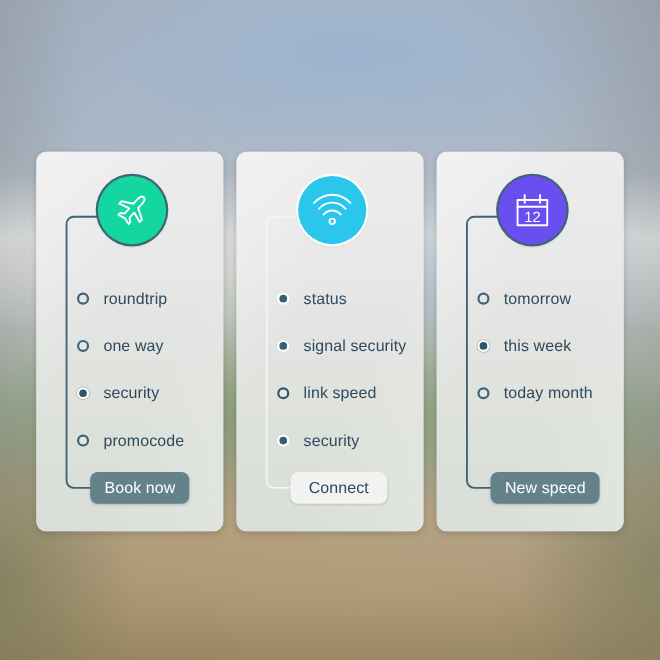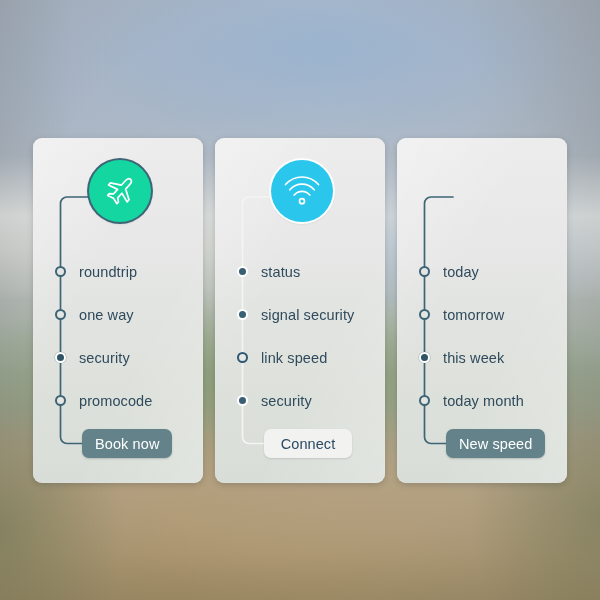"12" div.badge { html: none -> <div> <svg> <path></path> <path></path> <path></path> <path></path> <text>12</text> </svg> </div> }
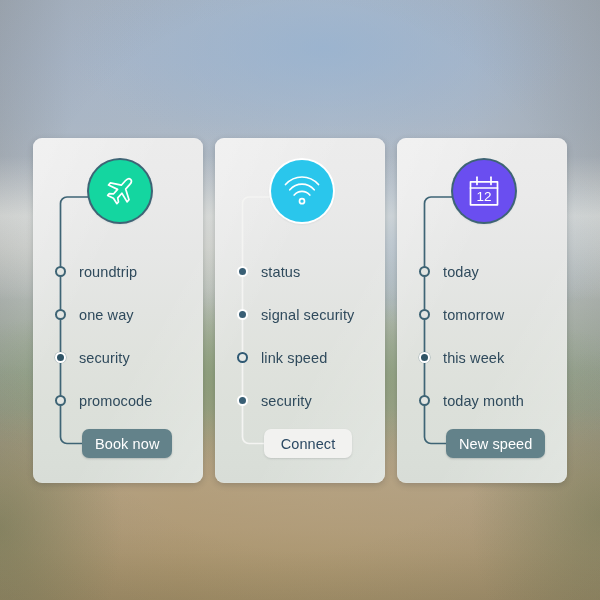"roundtrip" .options { padding-left: none -> 15px }
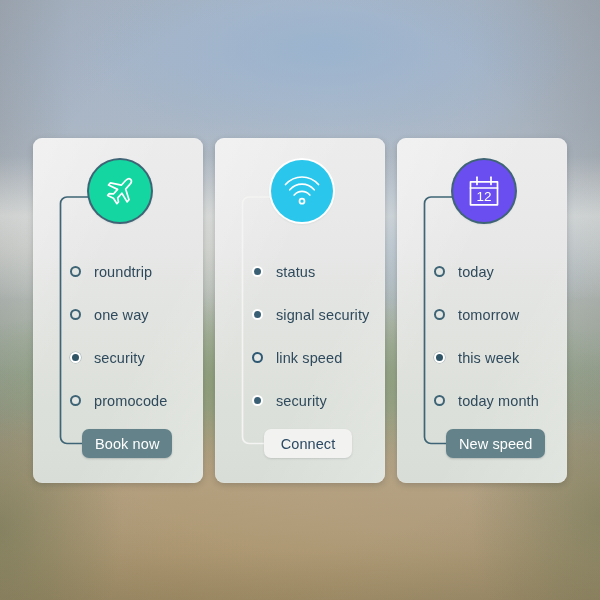"today" div.opt { html: <div> <span></span> <span>today</span> </div> -> none }
